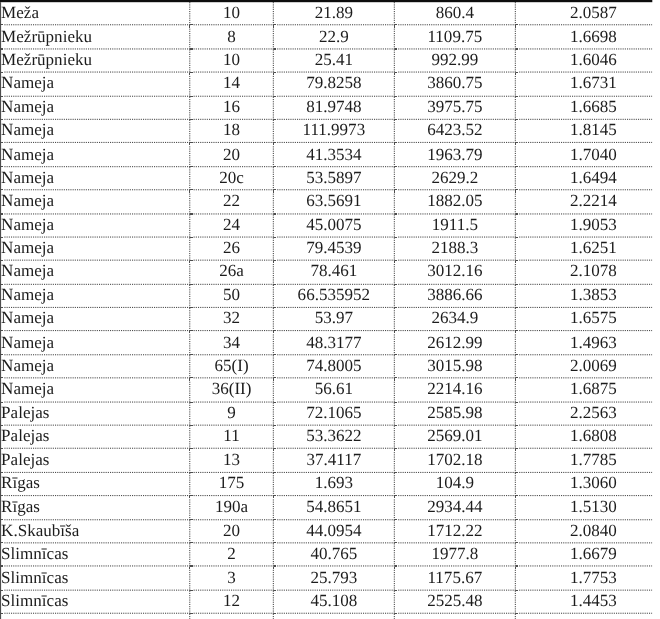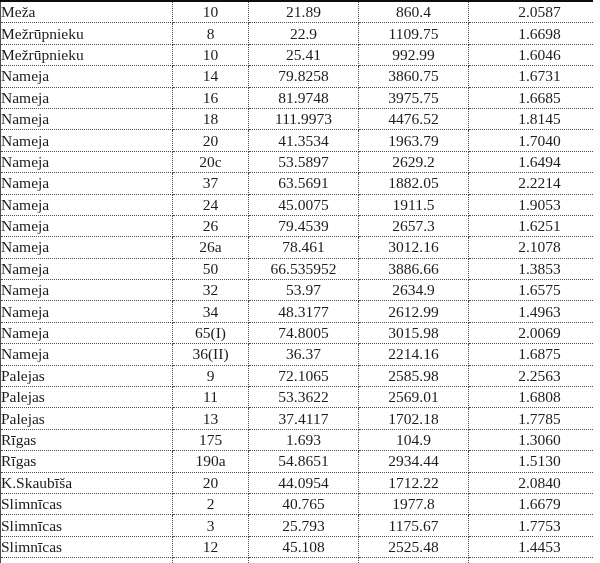"4476.52" td.ac { text: 4476.52 -> 6423.52 }
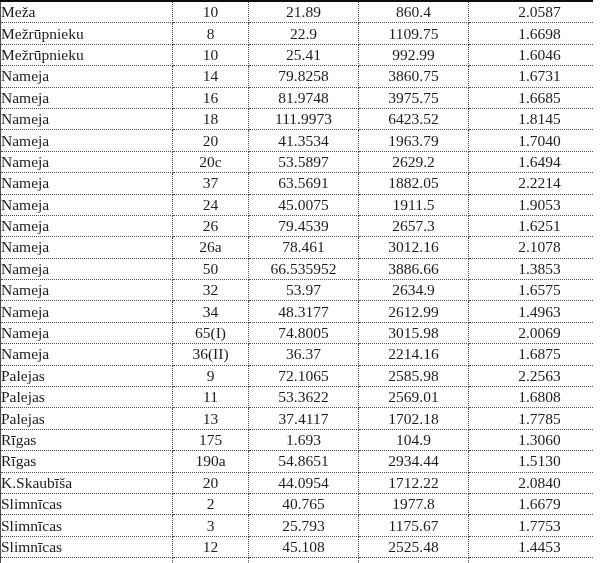"37" td.ac { text: 37 -> 22 }
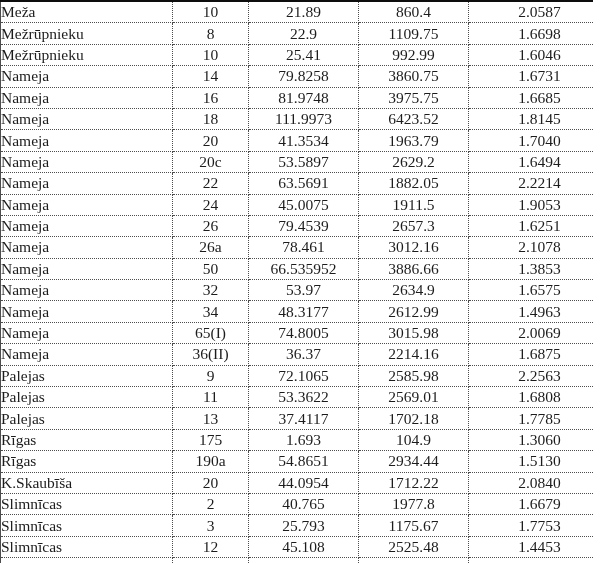"2657.3" td.ac { text: 2657.3 -> 2188.3 }
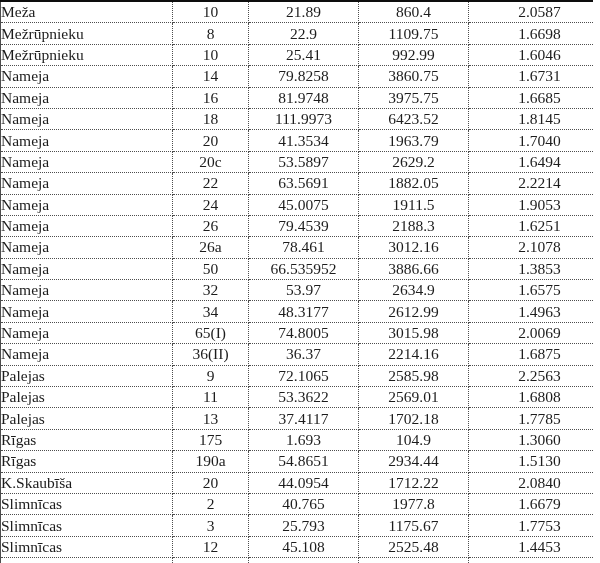"36.37" td.ac { text: 36.37 -> 56.61 }
